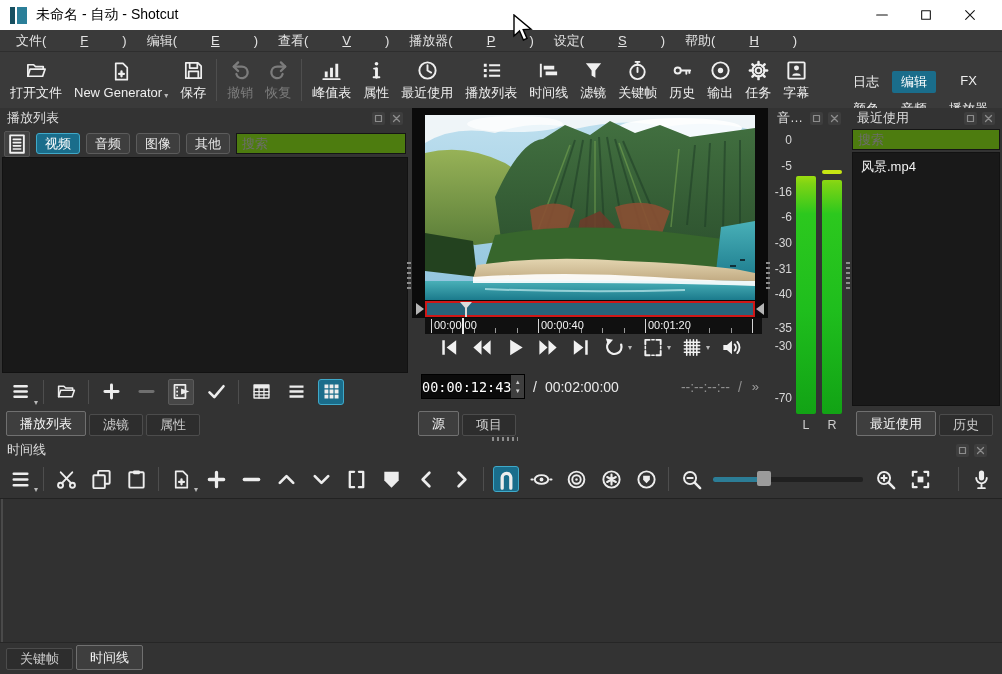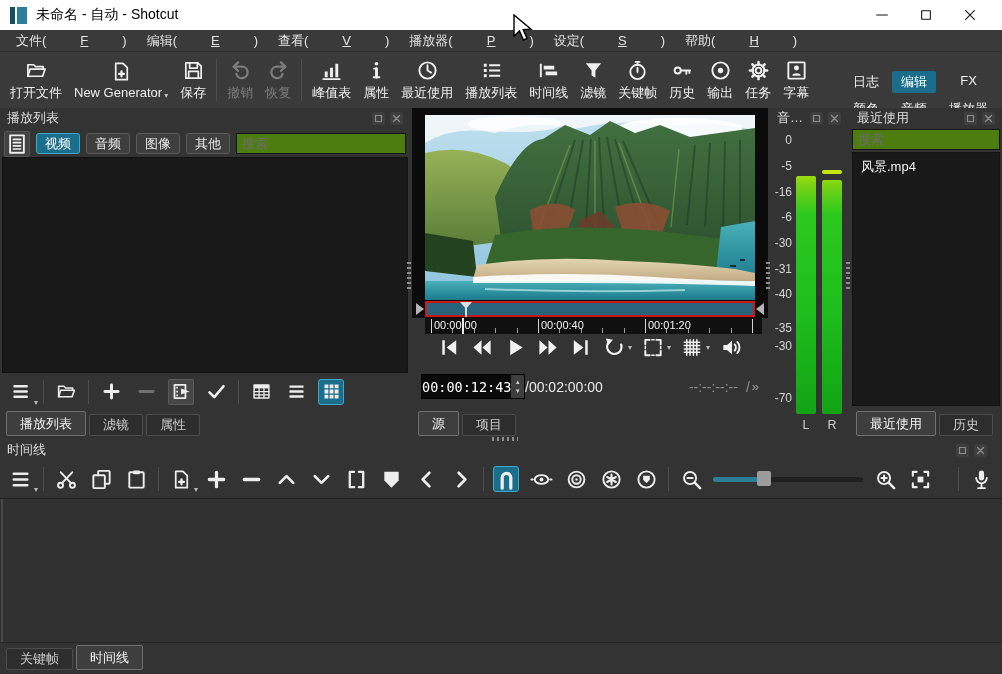"00:00:12:43" .tcrow { gap: none -> 8px }
